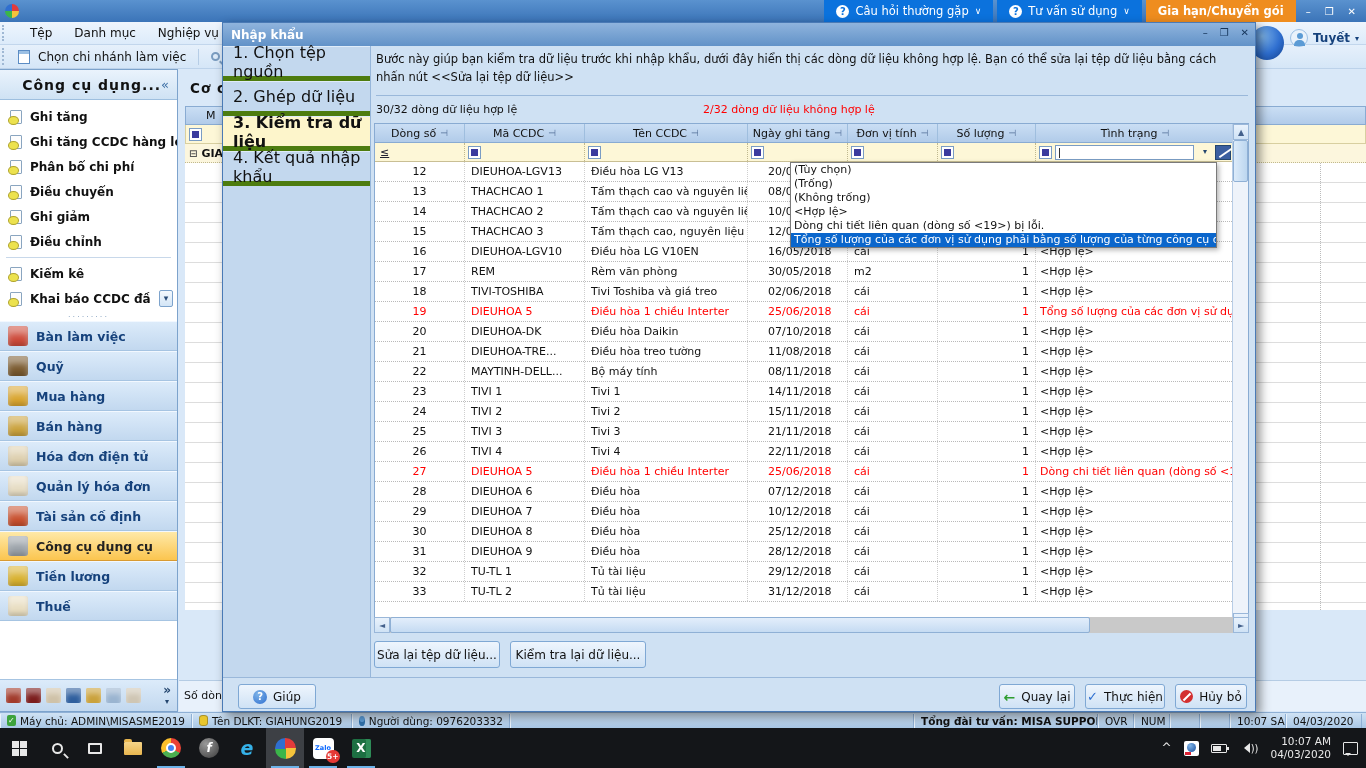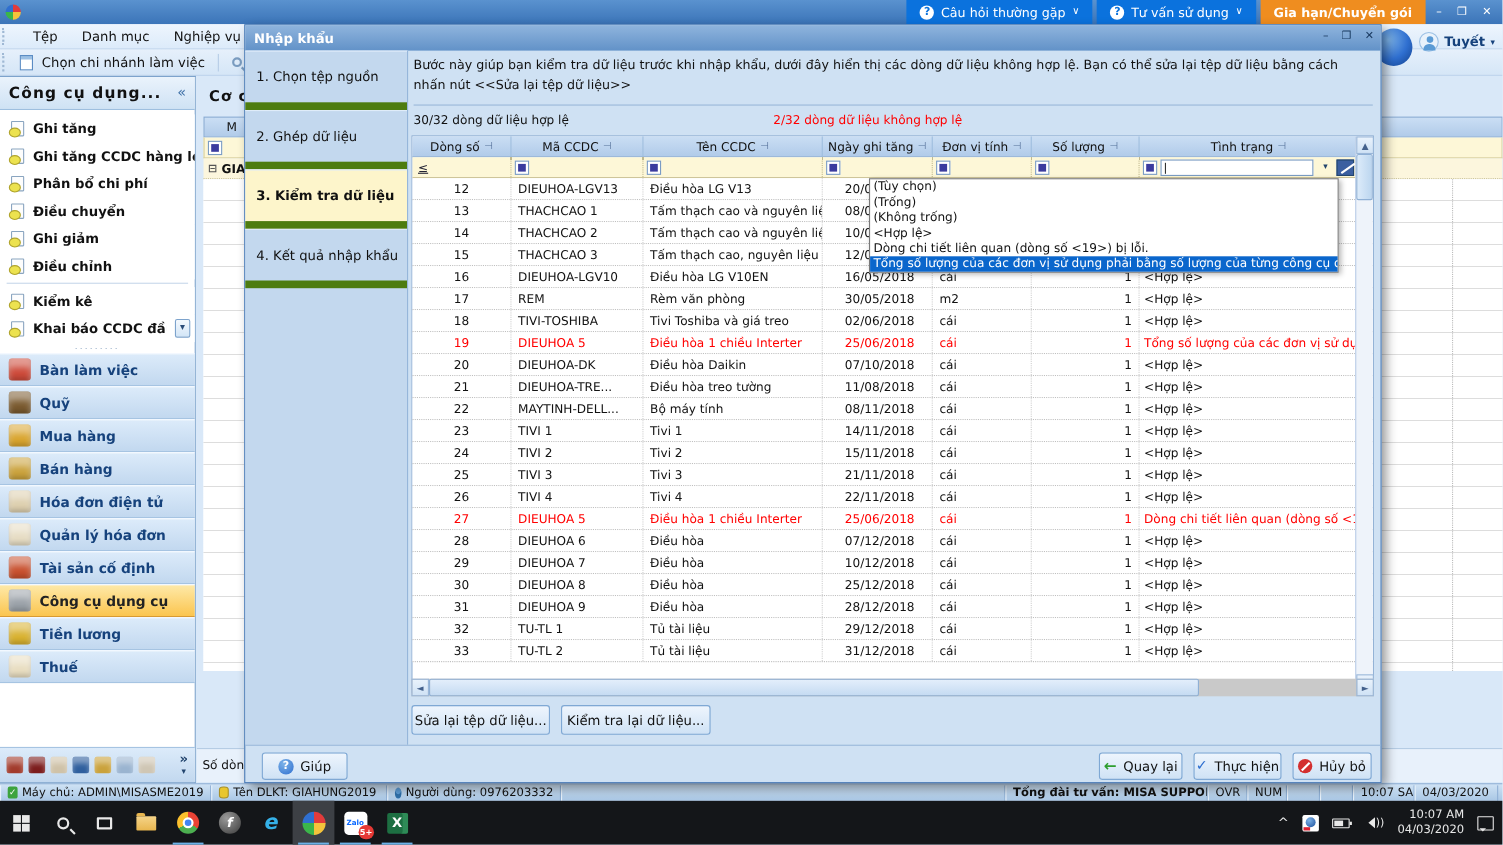"1. Chọn tệp nguồn" .step { border-bottom: 7px solid #4d7c0f -> 5px solid #4d7c0f; font-size: 12px -> 16px; height: 54px -> 35px }
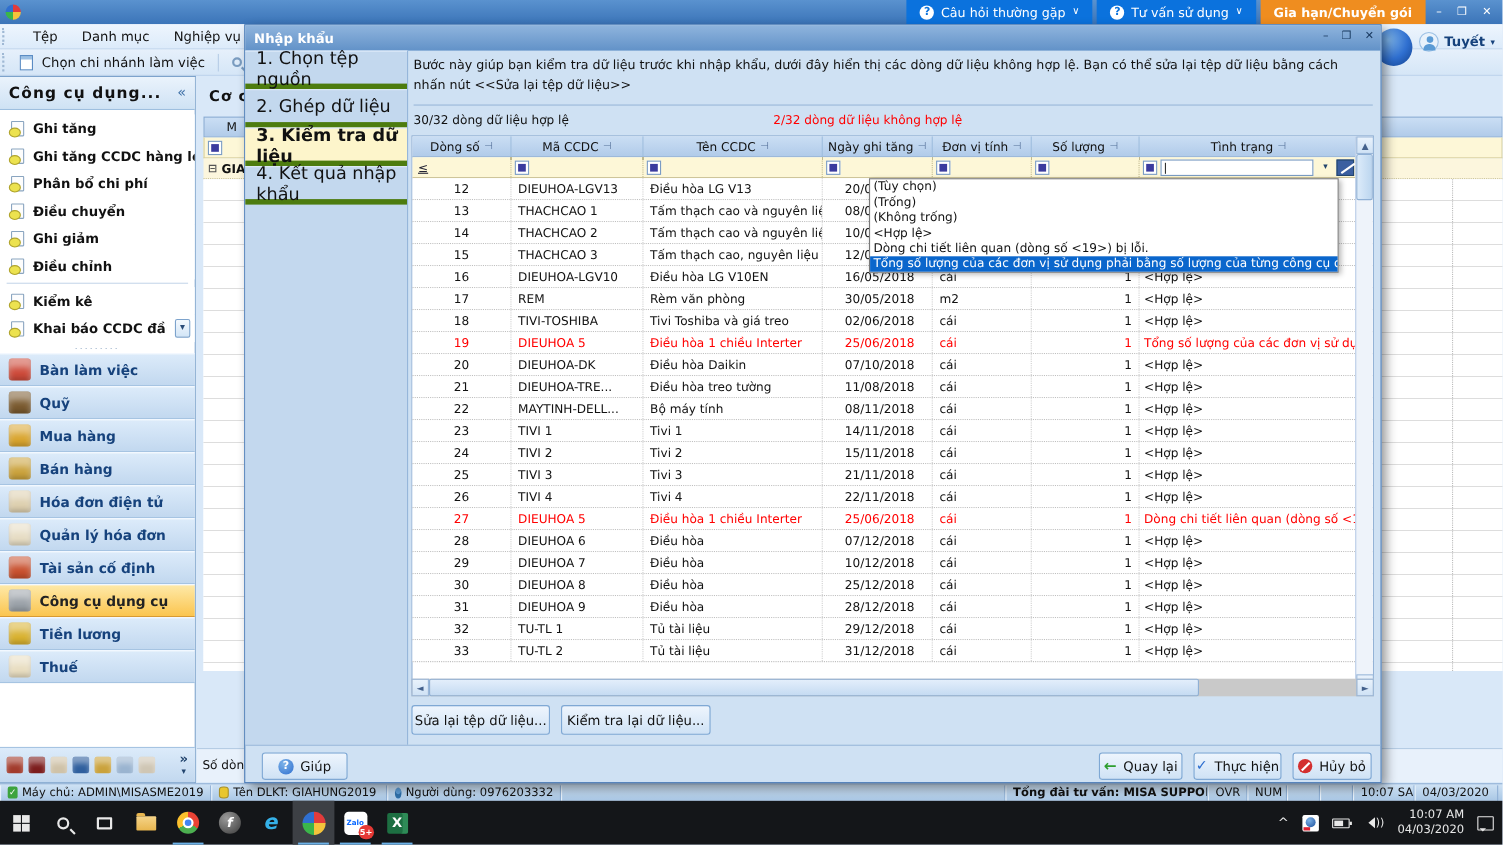"Công cụ dụng..." #sb-header { justify-content: space-between -> flex-end }
